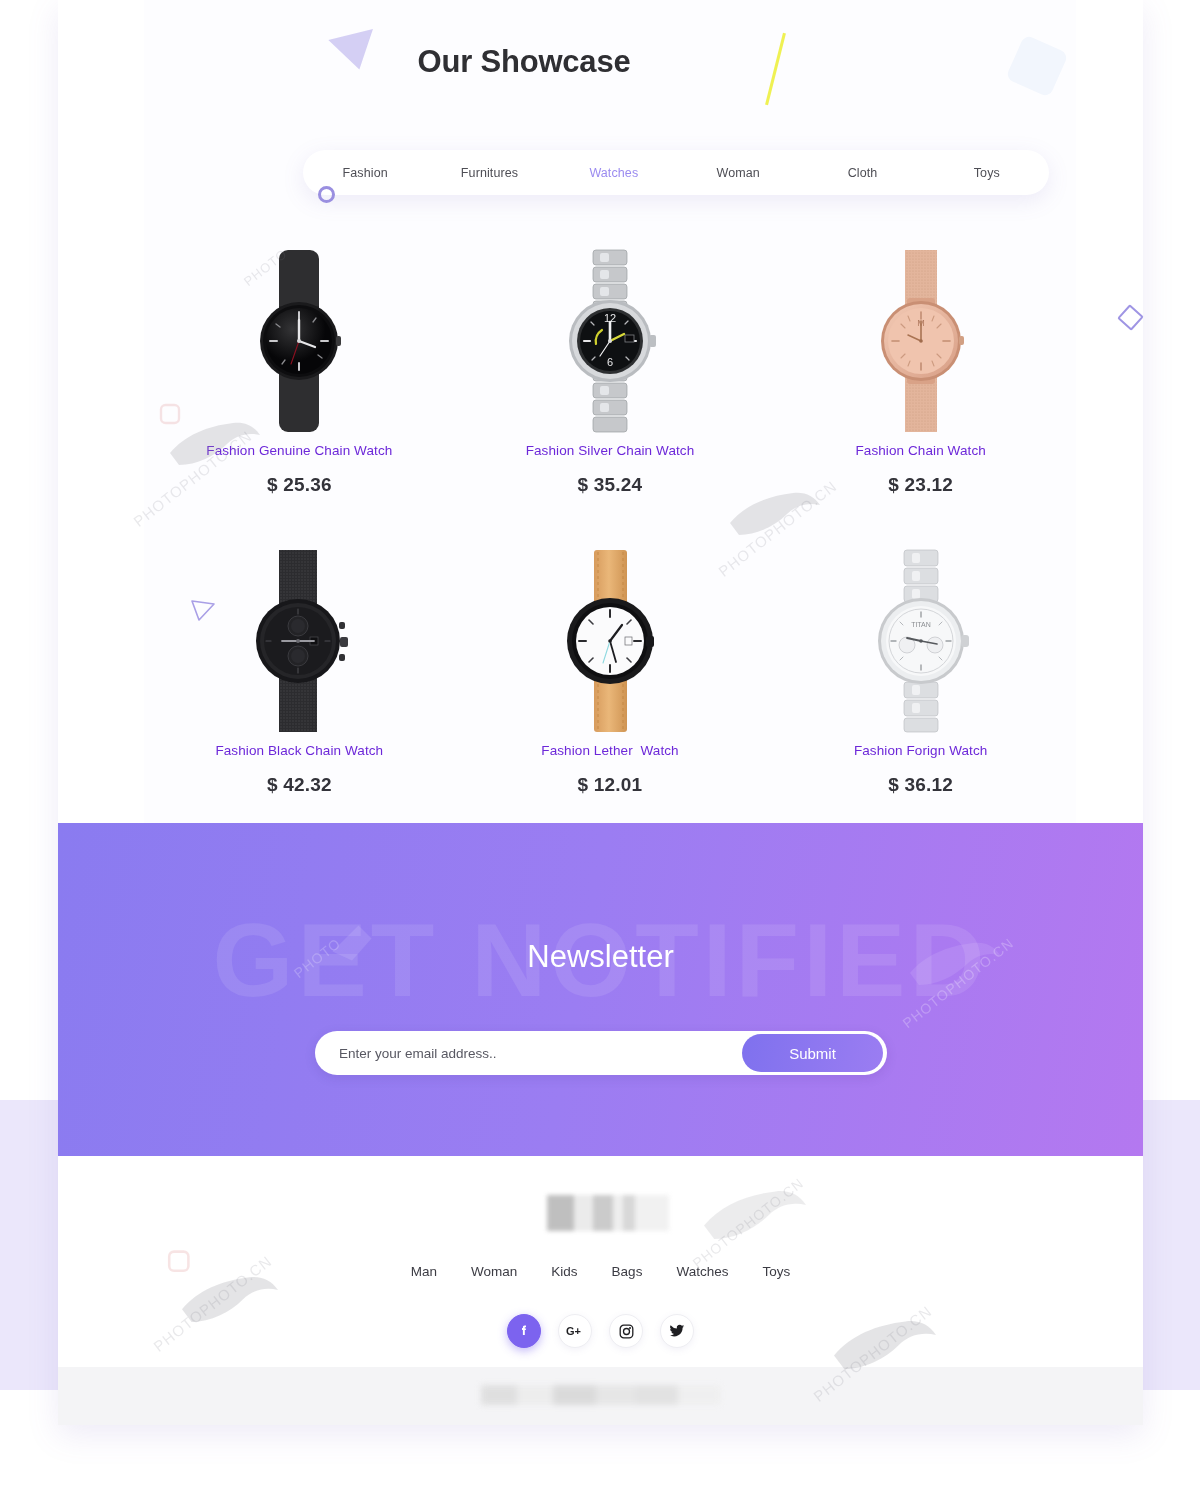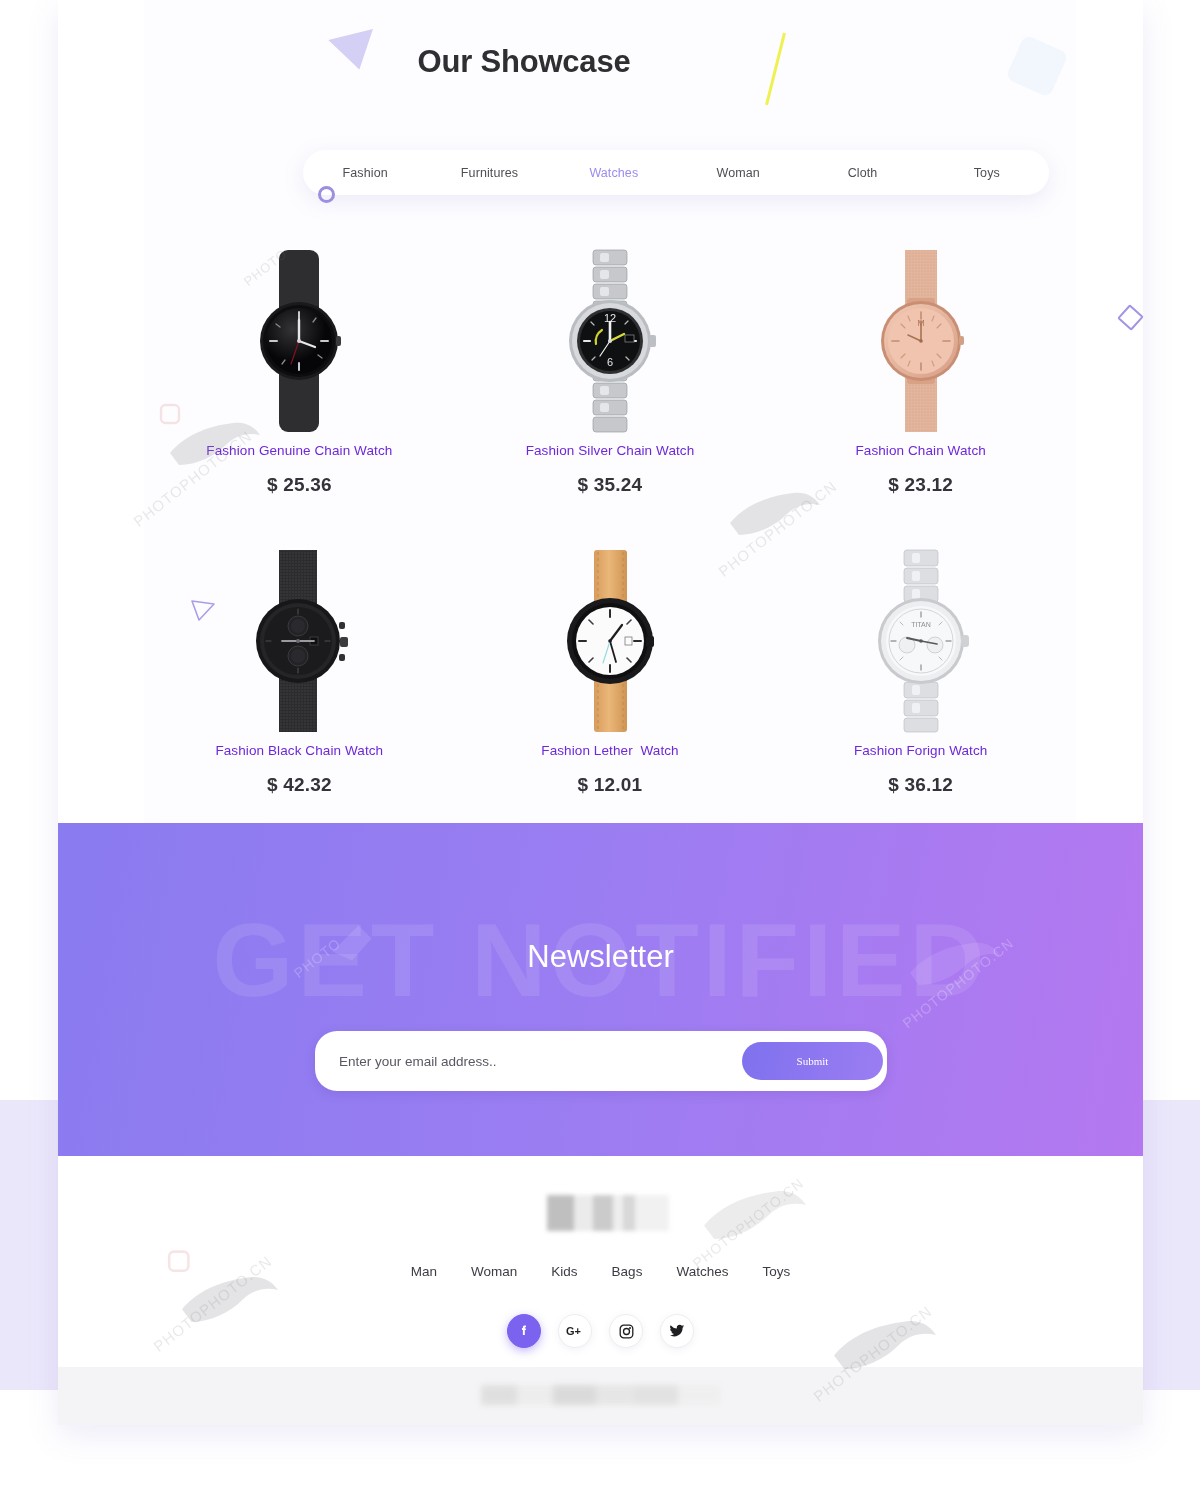"Enter your email address.." .nl-form { height: 60px -> 44px }
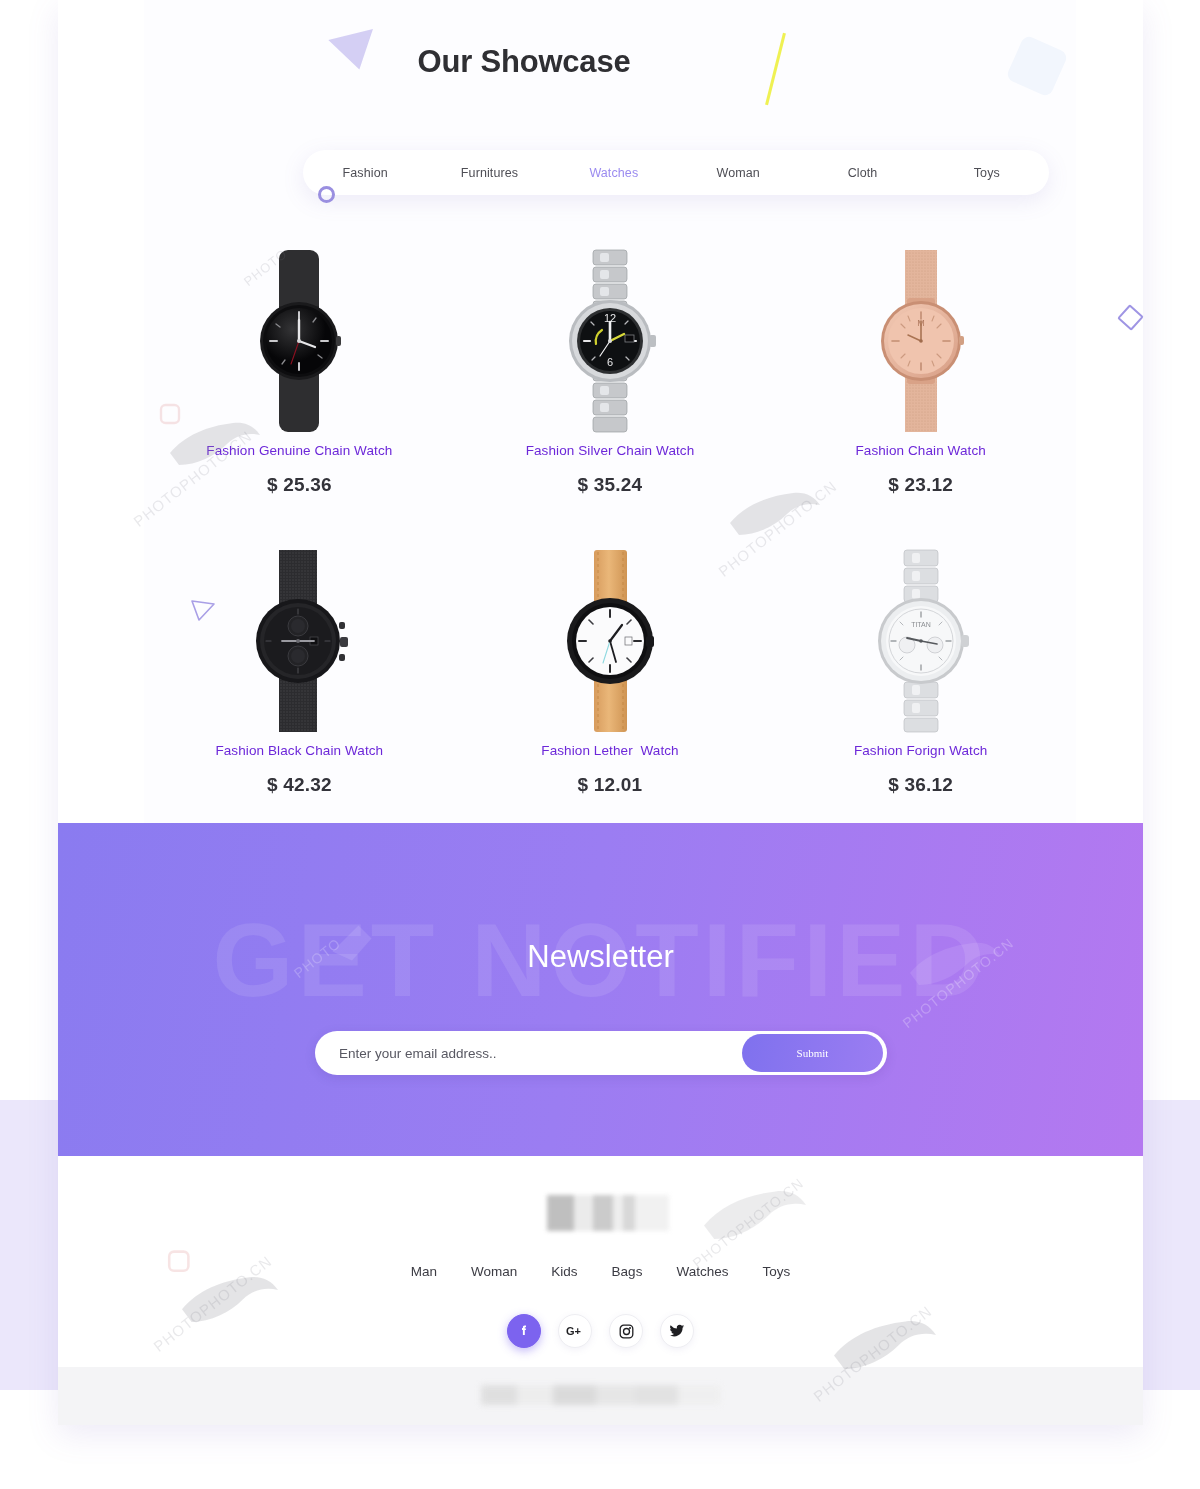"Submit" .nl-submit { font-family: Liberation Serif, serif -> Liberation Sans, sans-serif; font-size: 11px -> 15px }
